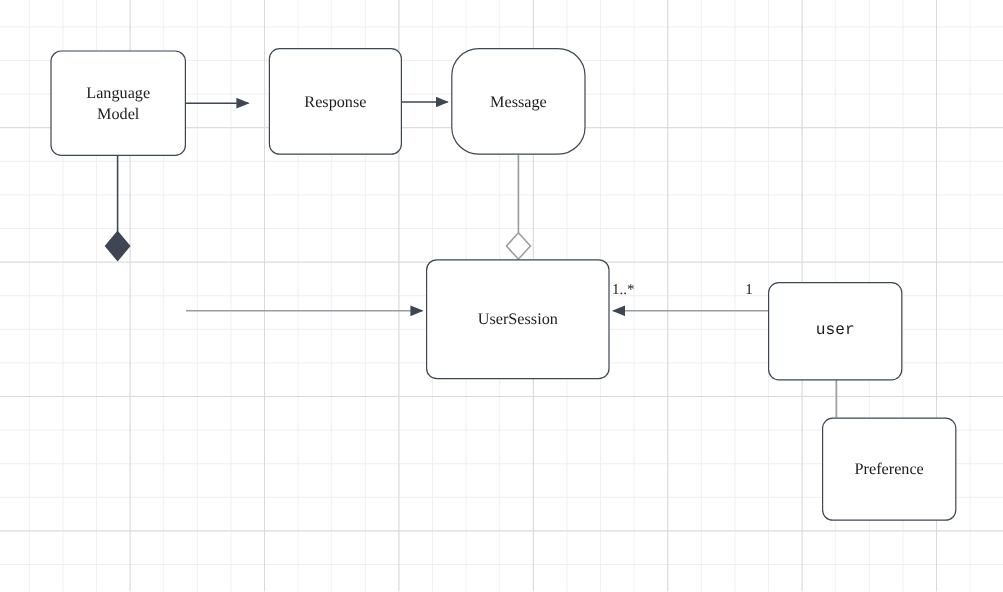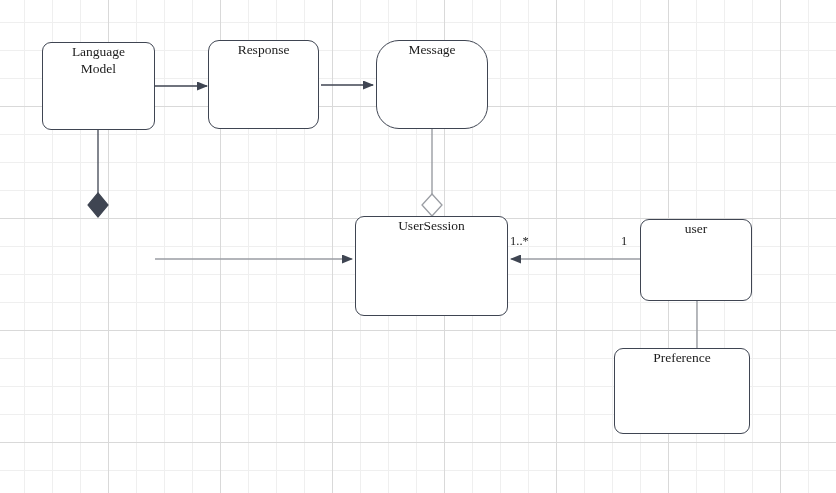"Language" .node { align-items: none -> center }
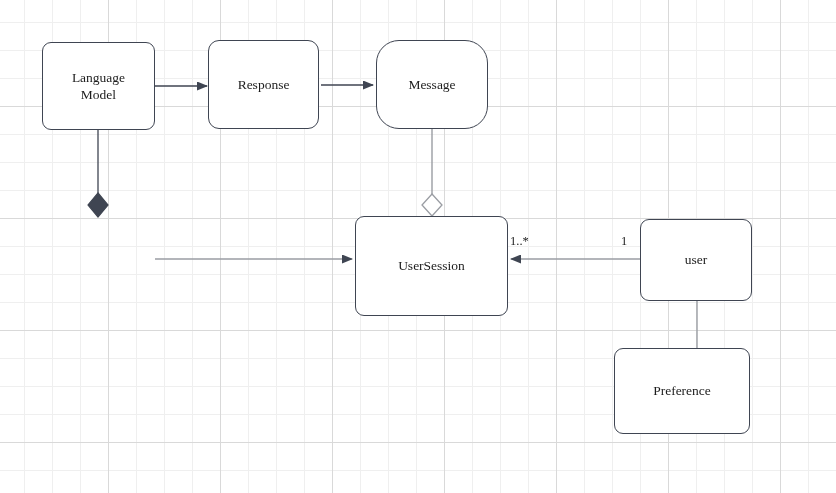"Response" div.node { border-radius: 11px -> none; left: 208px -> 224px }
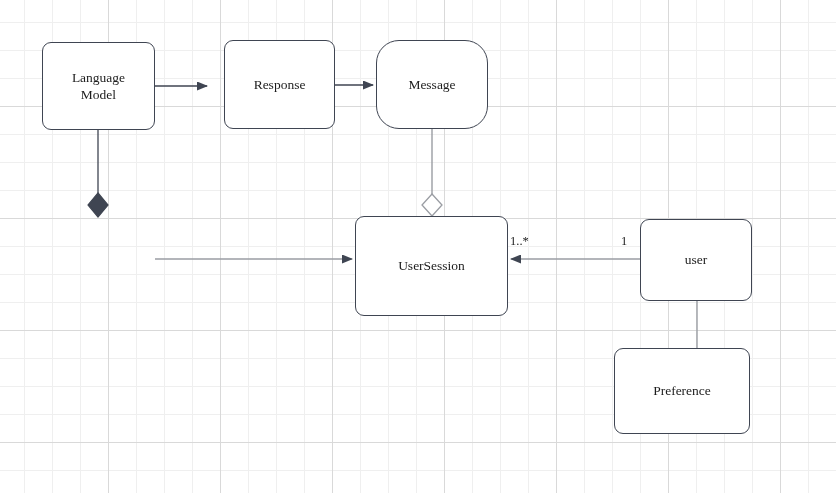"user" div.node { font-family: none -> Liberation Mono, monospace; top: 219px -> 235px }
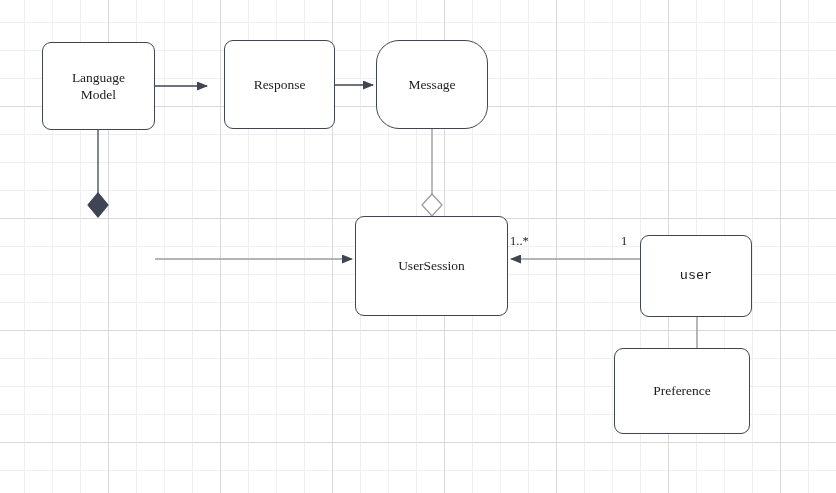"Preference" div.node { left: 614px -> 685px; width: 136px -> 112px }
